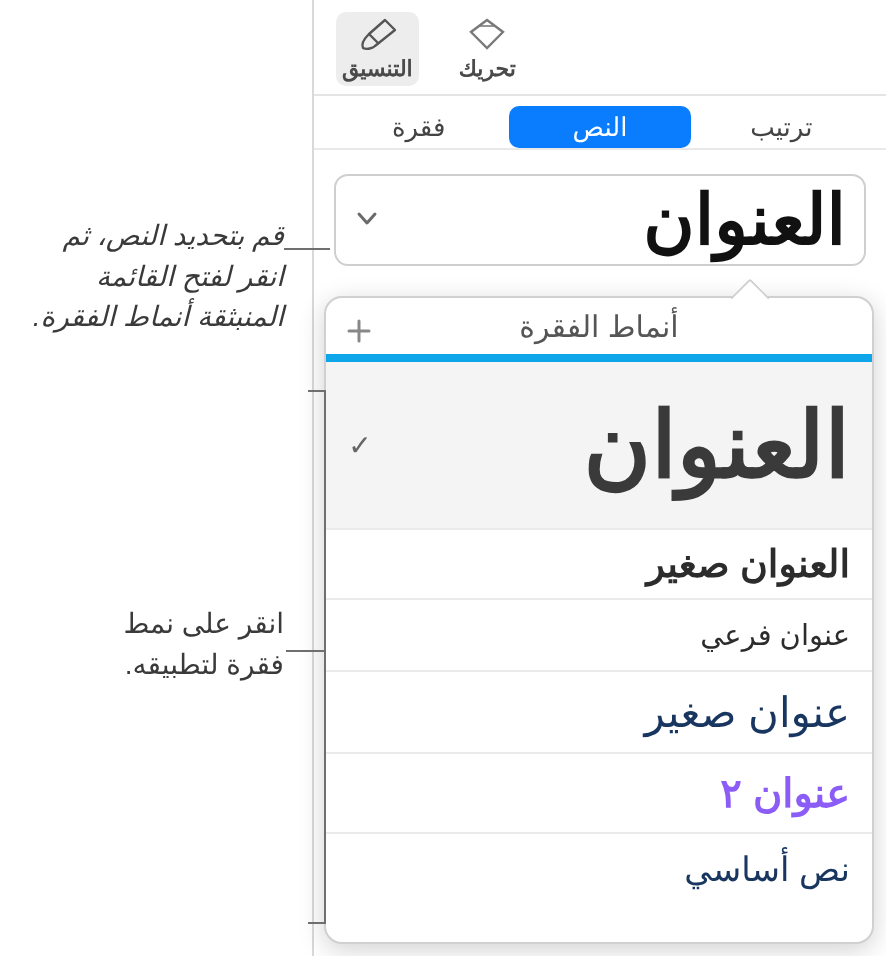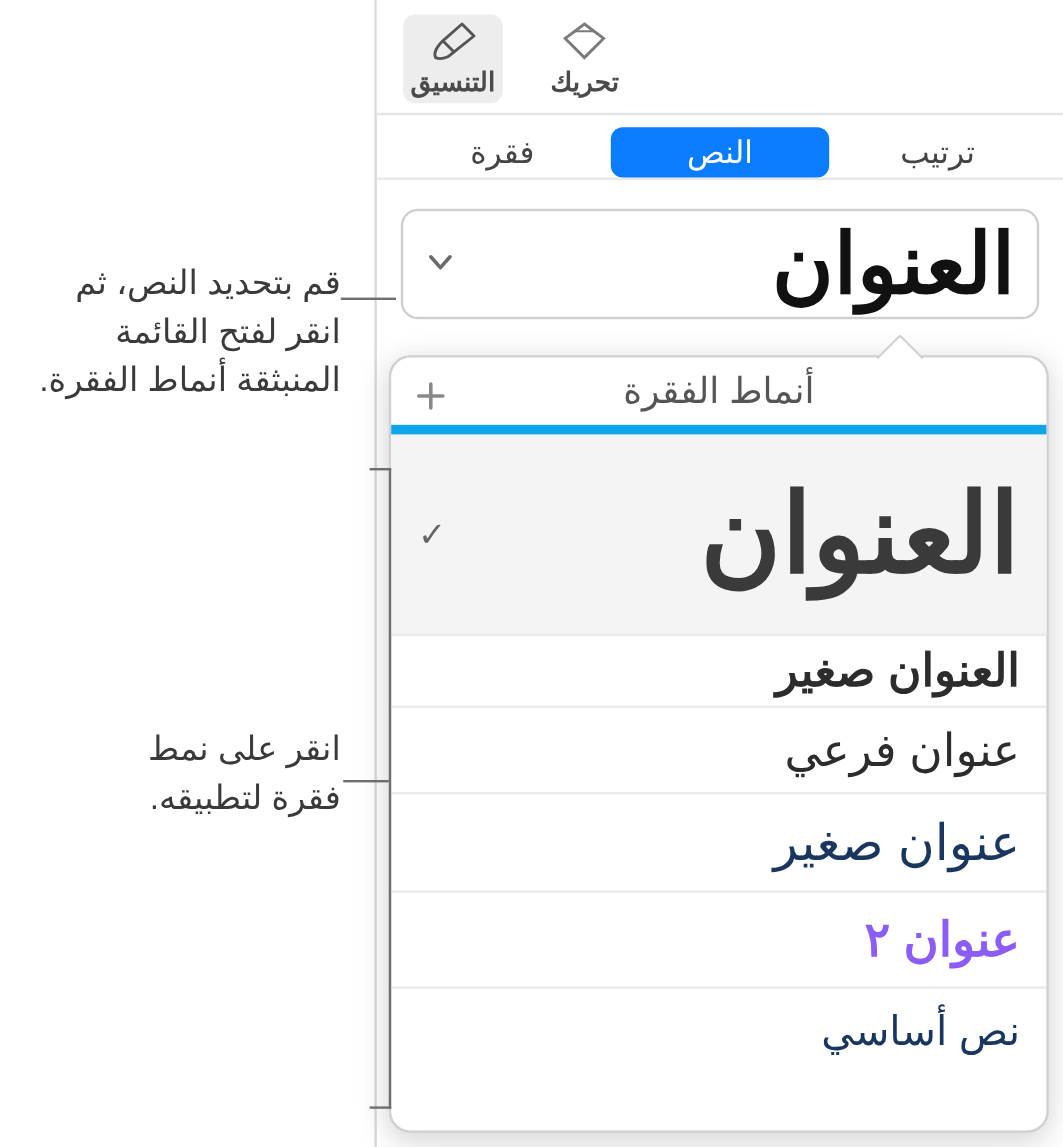"قم بتحديد النص، ثم انقر" .callout-1 { font-style: none -> italic }
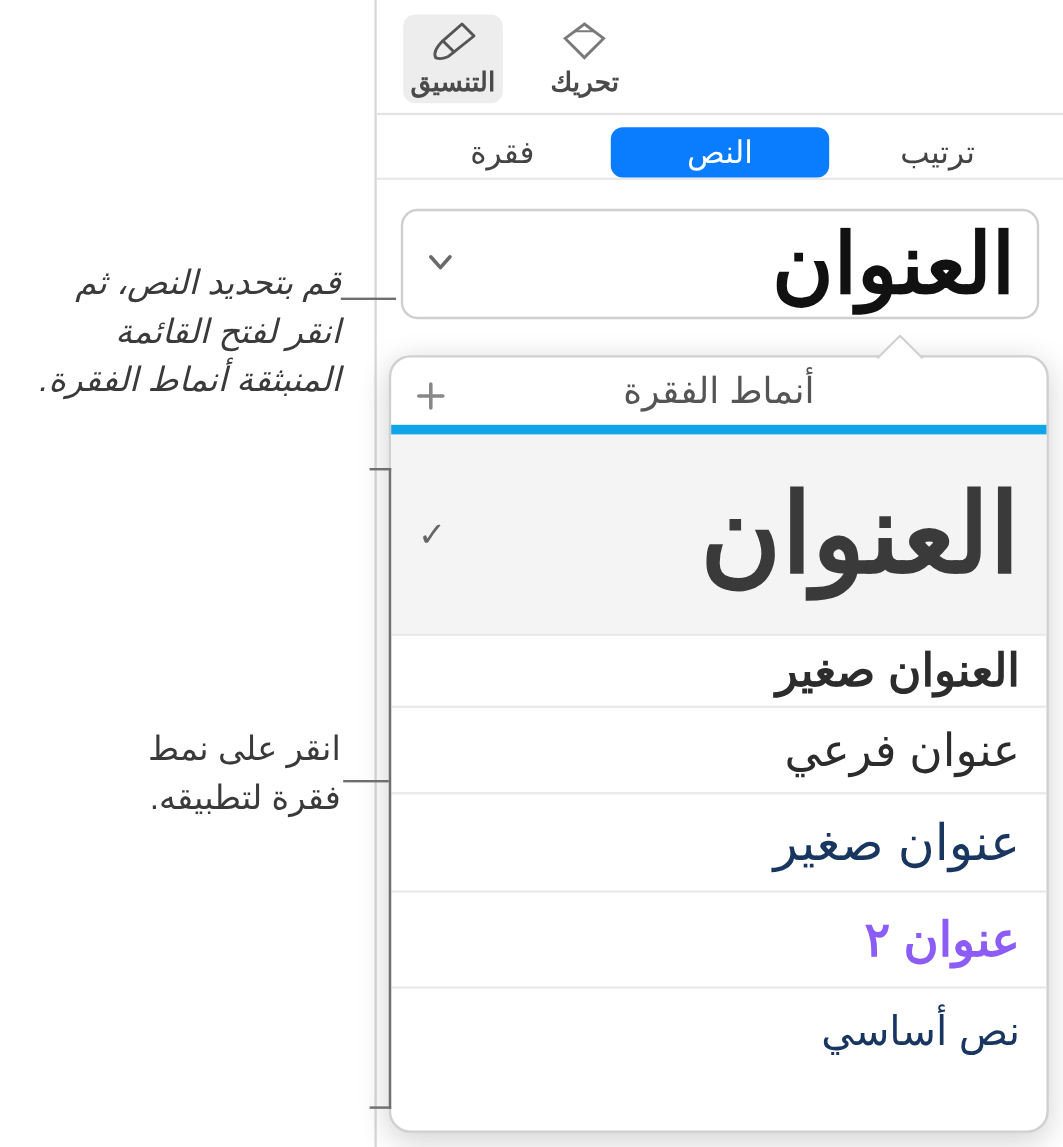"العنوان صغير" .si-1 { height: 60px -> 70px }
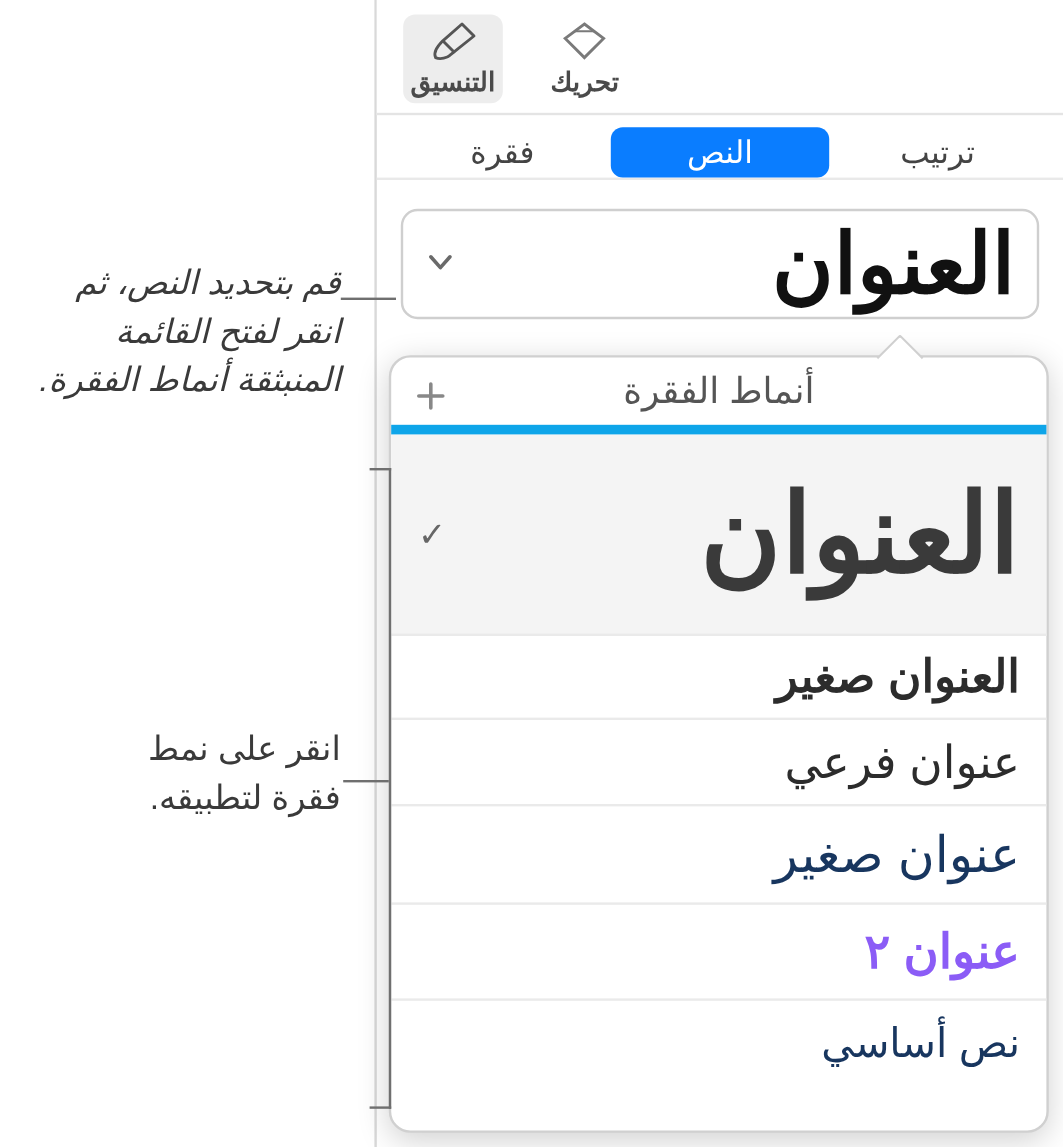"عنوان فرعي" .si-2 .label { font-size: 38px -> 29px }
